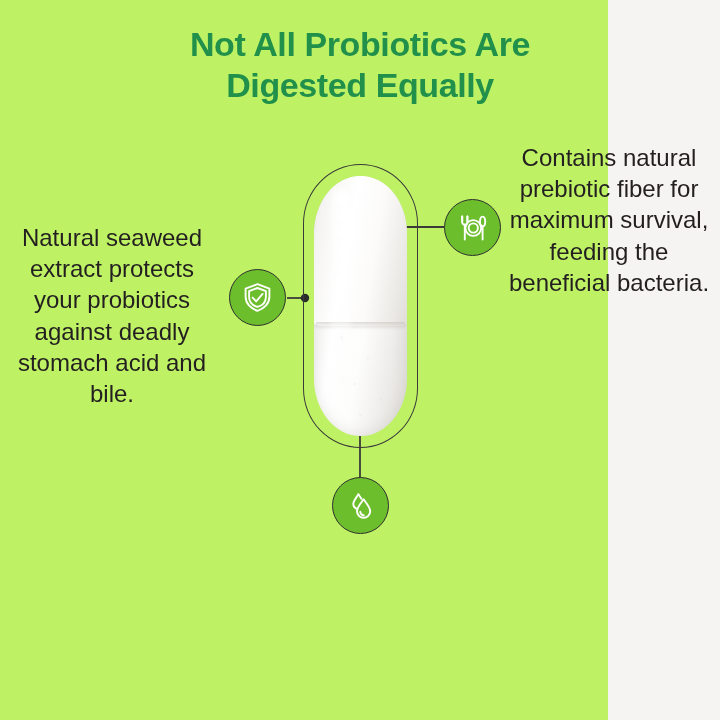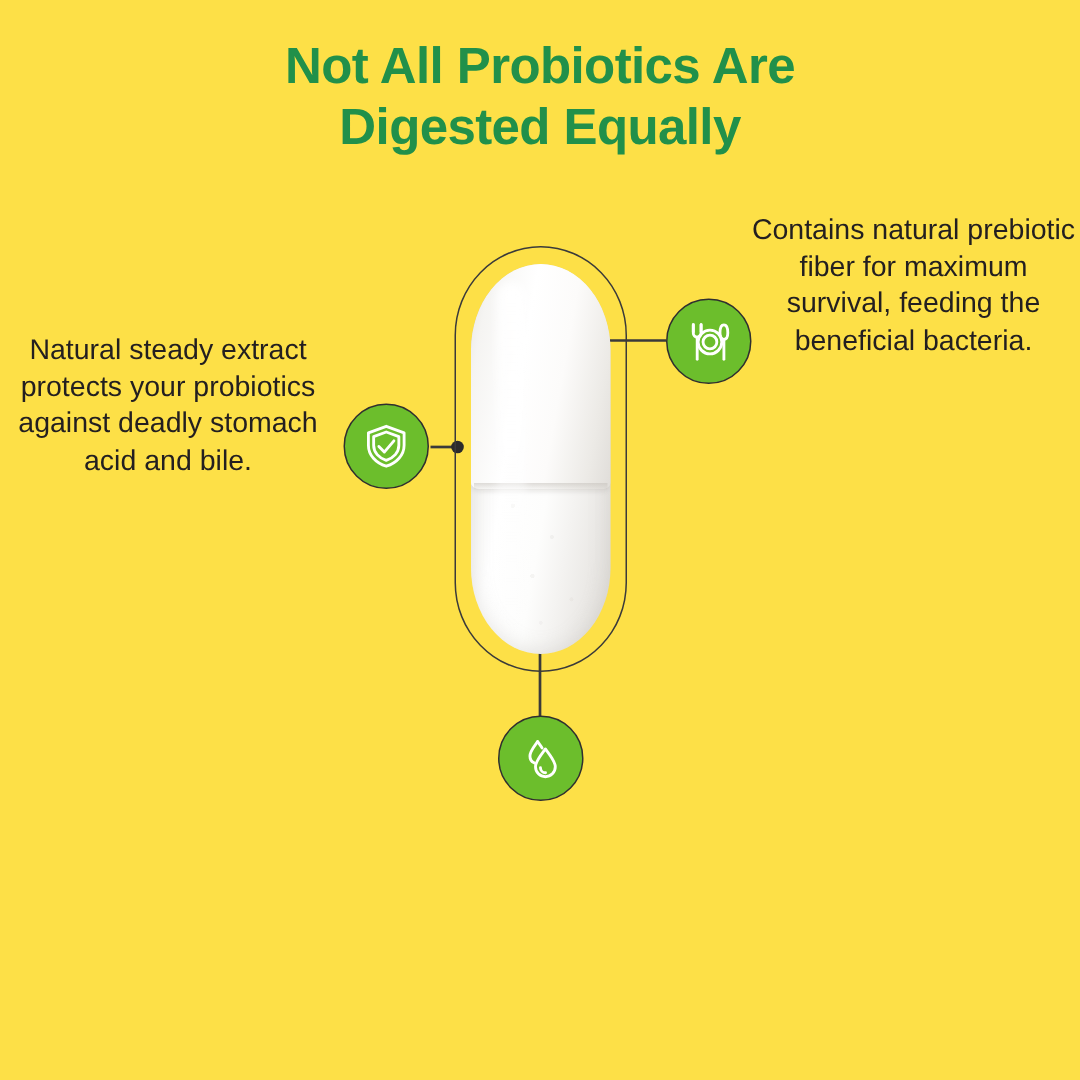"Not All Probiotics Are" #infographic { background: #fde047 -> #bef264; width: 720px -> 608px }
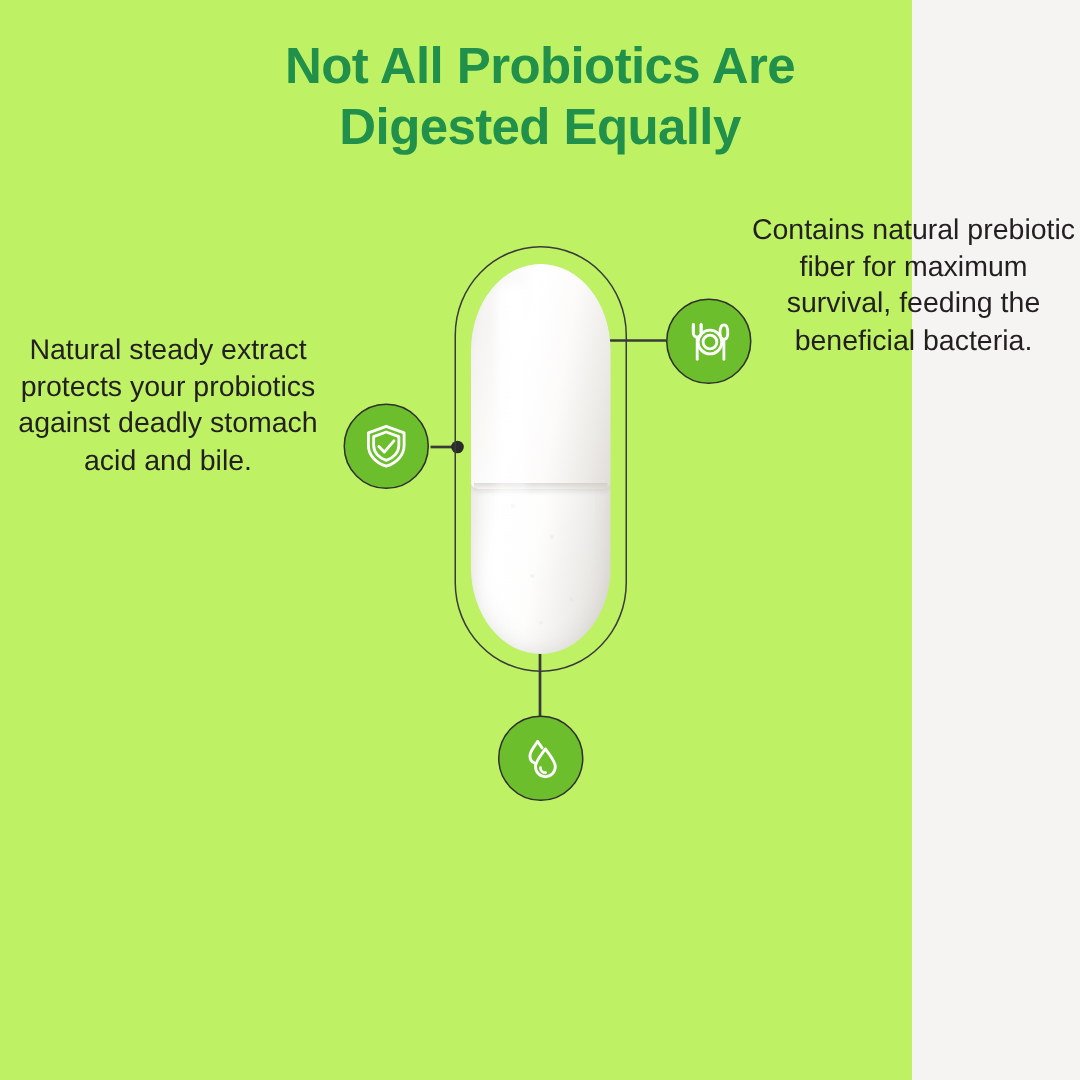"Contains natural prebiotic fiber for" .copy { font-size: 19px -> 24px }
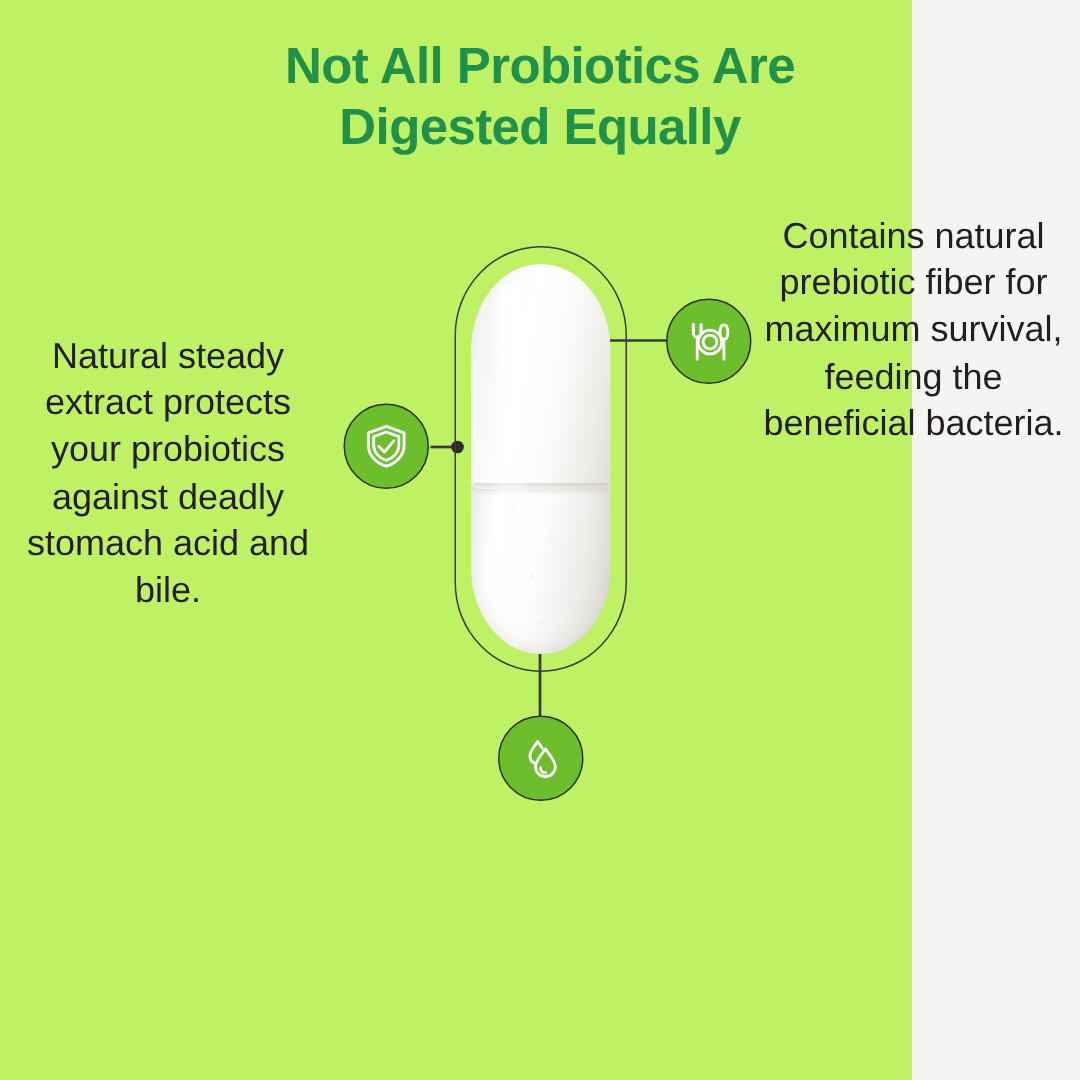"Natural steady extract protects your" div.copy { text: steady -> seaweed }
